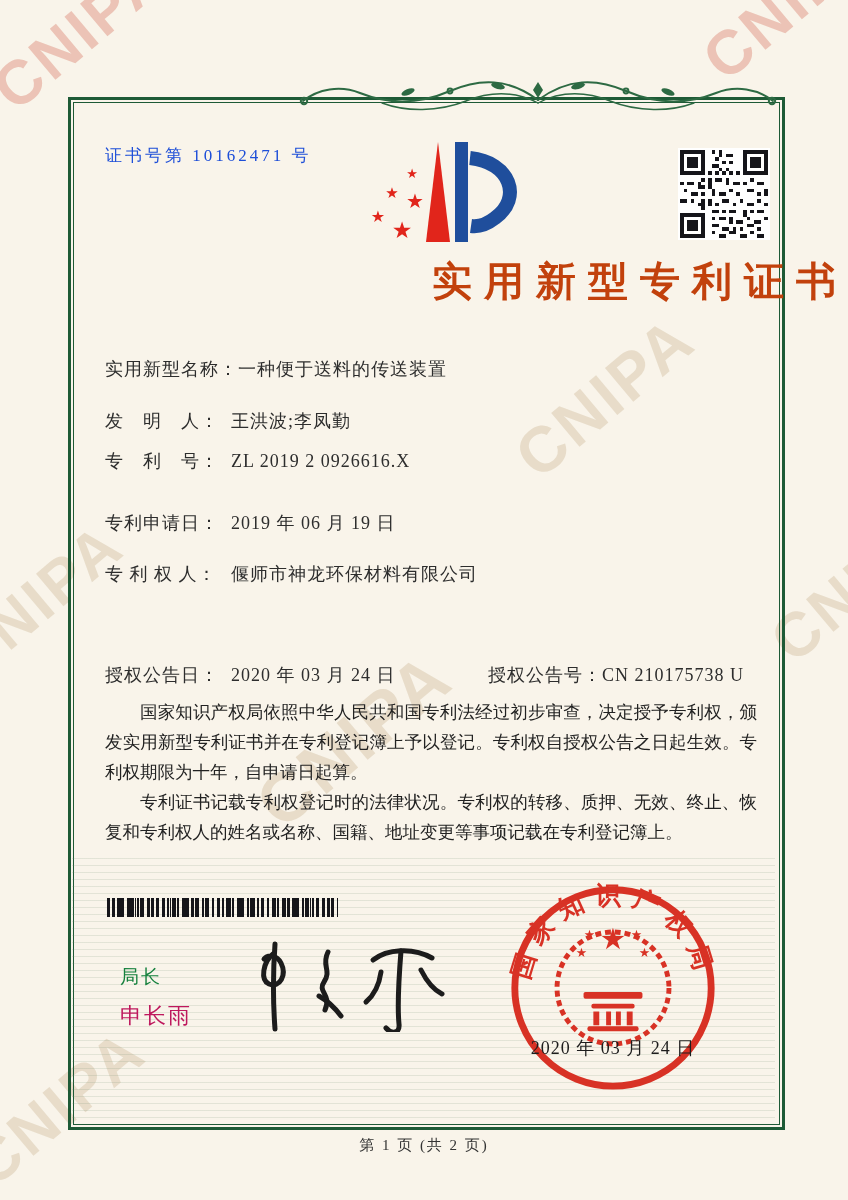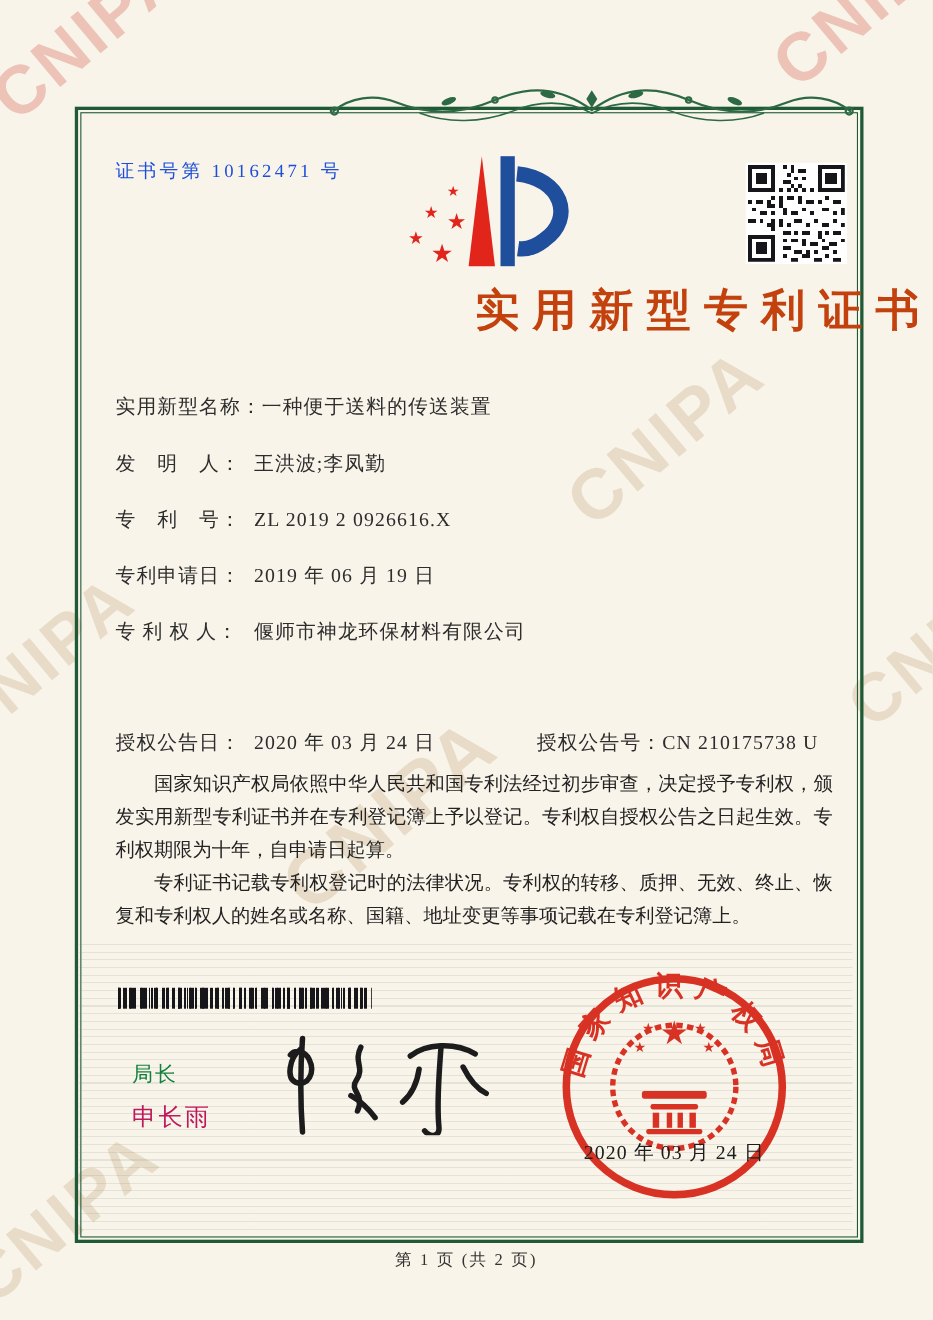"专 利 号： ZL 2019" .r3 { top: 460px -> 449px }
